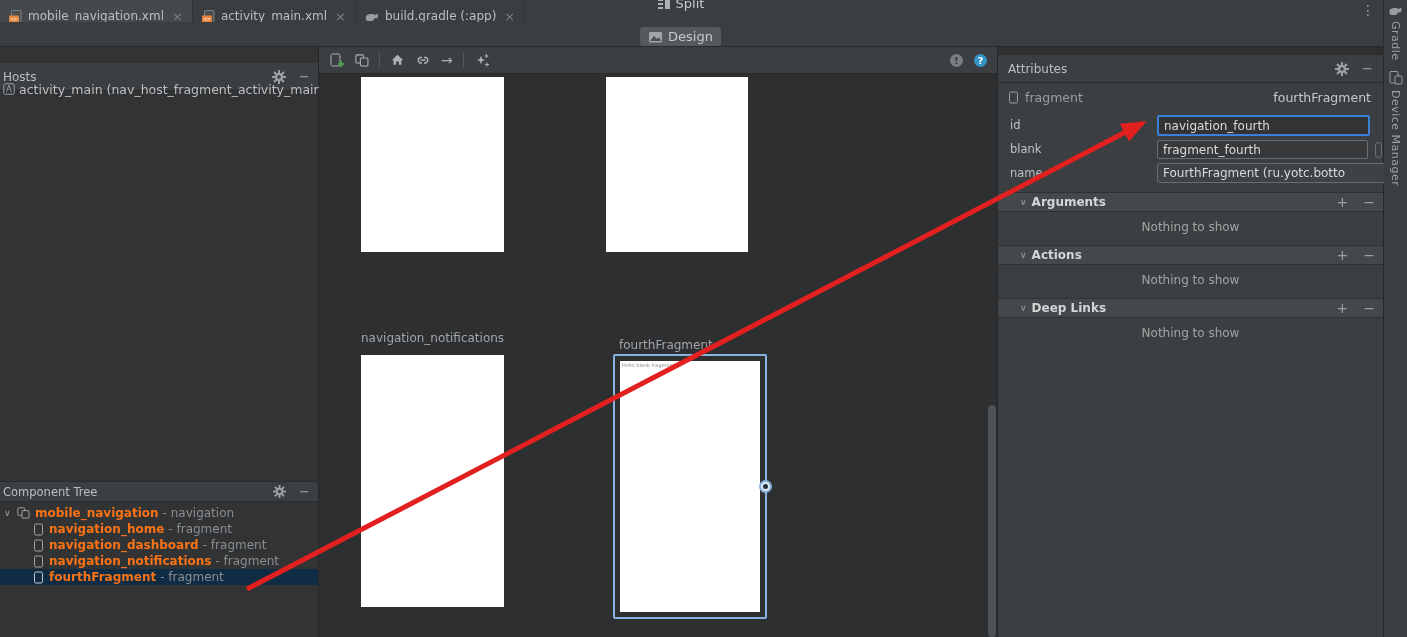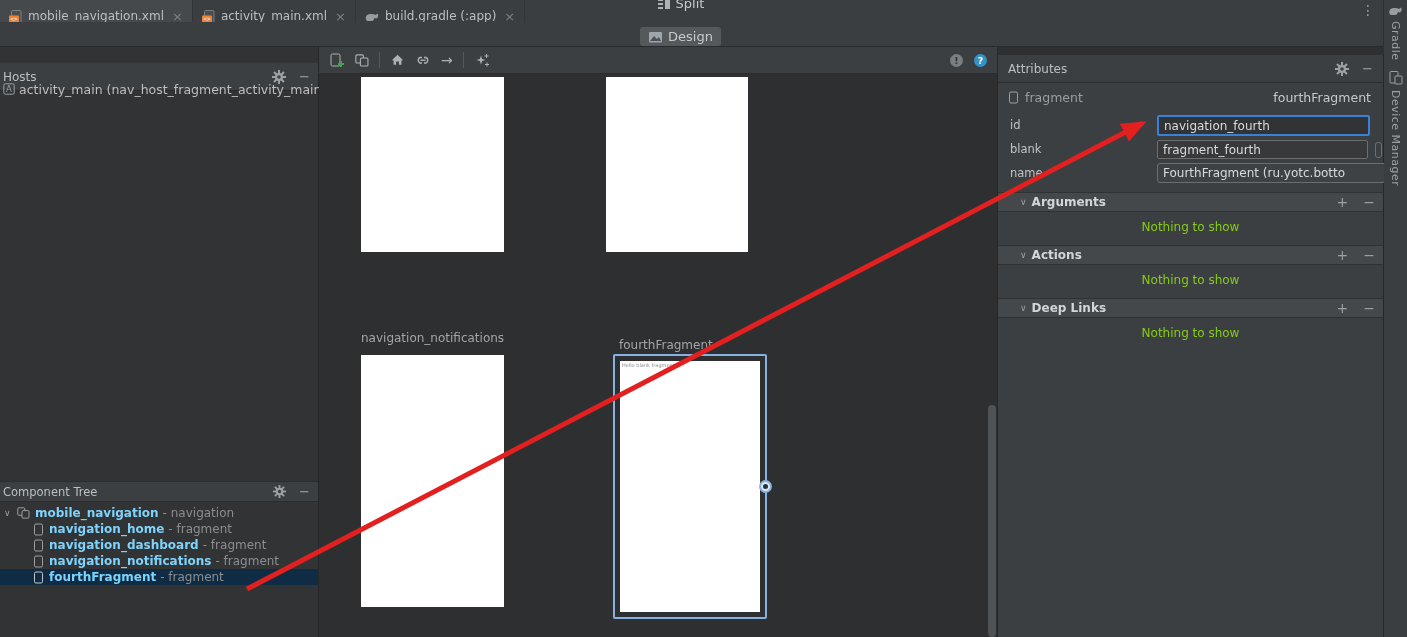"Nothing to show" .nothing { color: #84cc16 -> #a3a3a3 }
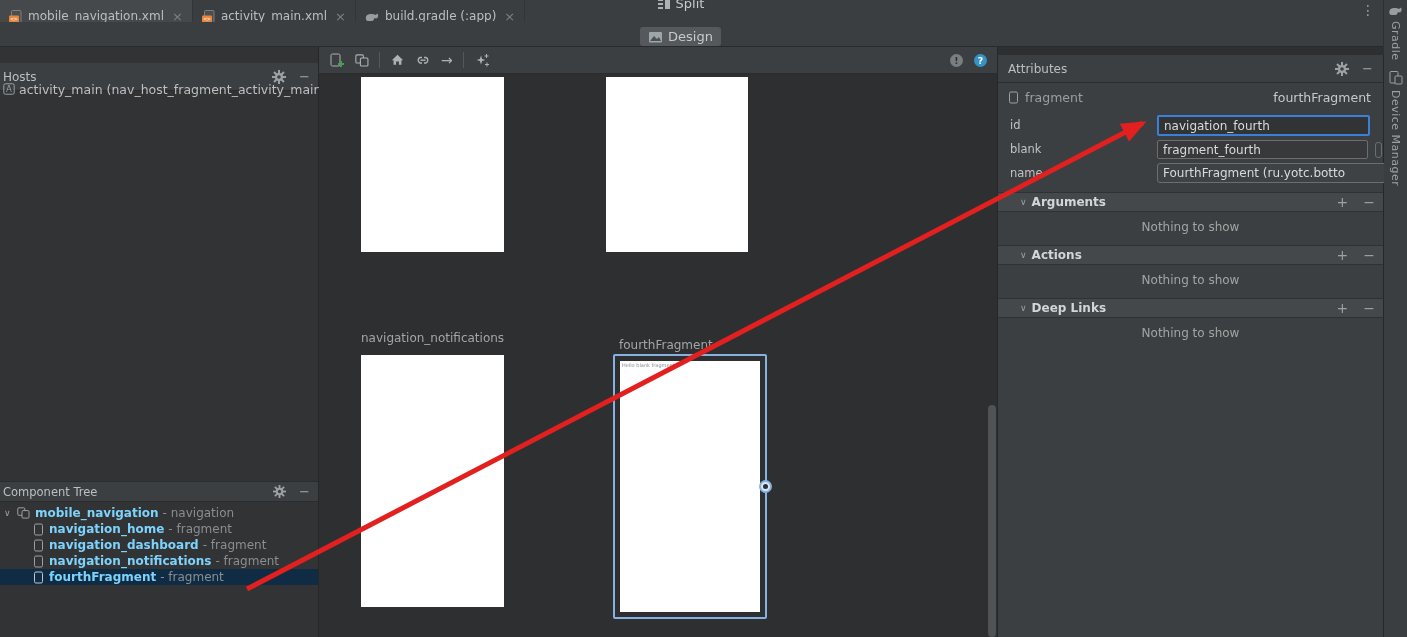"mobile_navigation" .trow b { color: #7dd3fc -> #f97316 }
